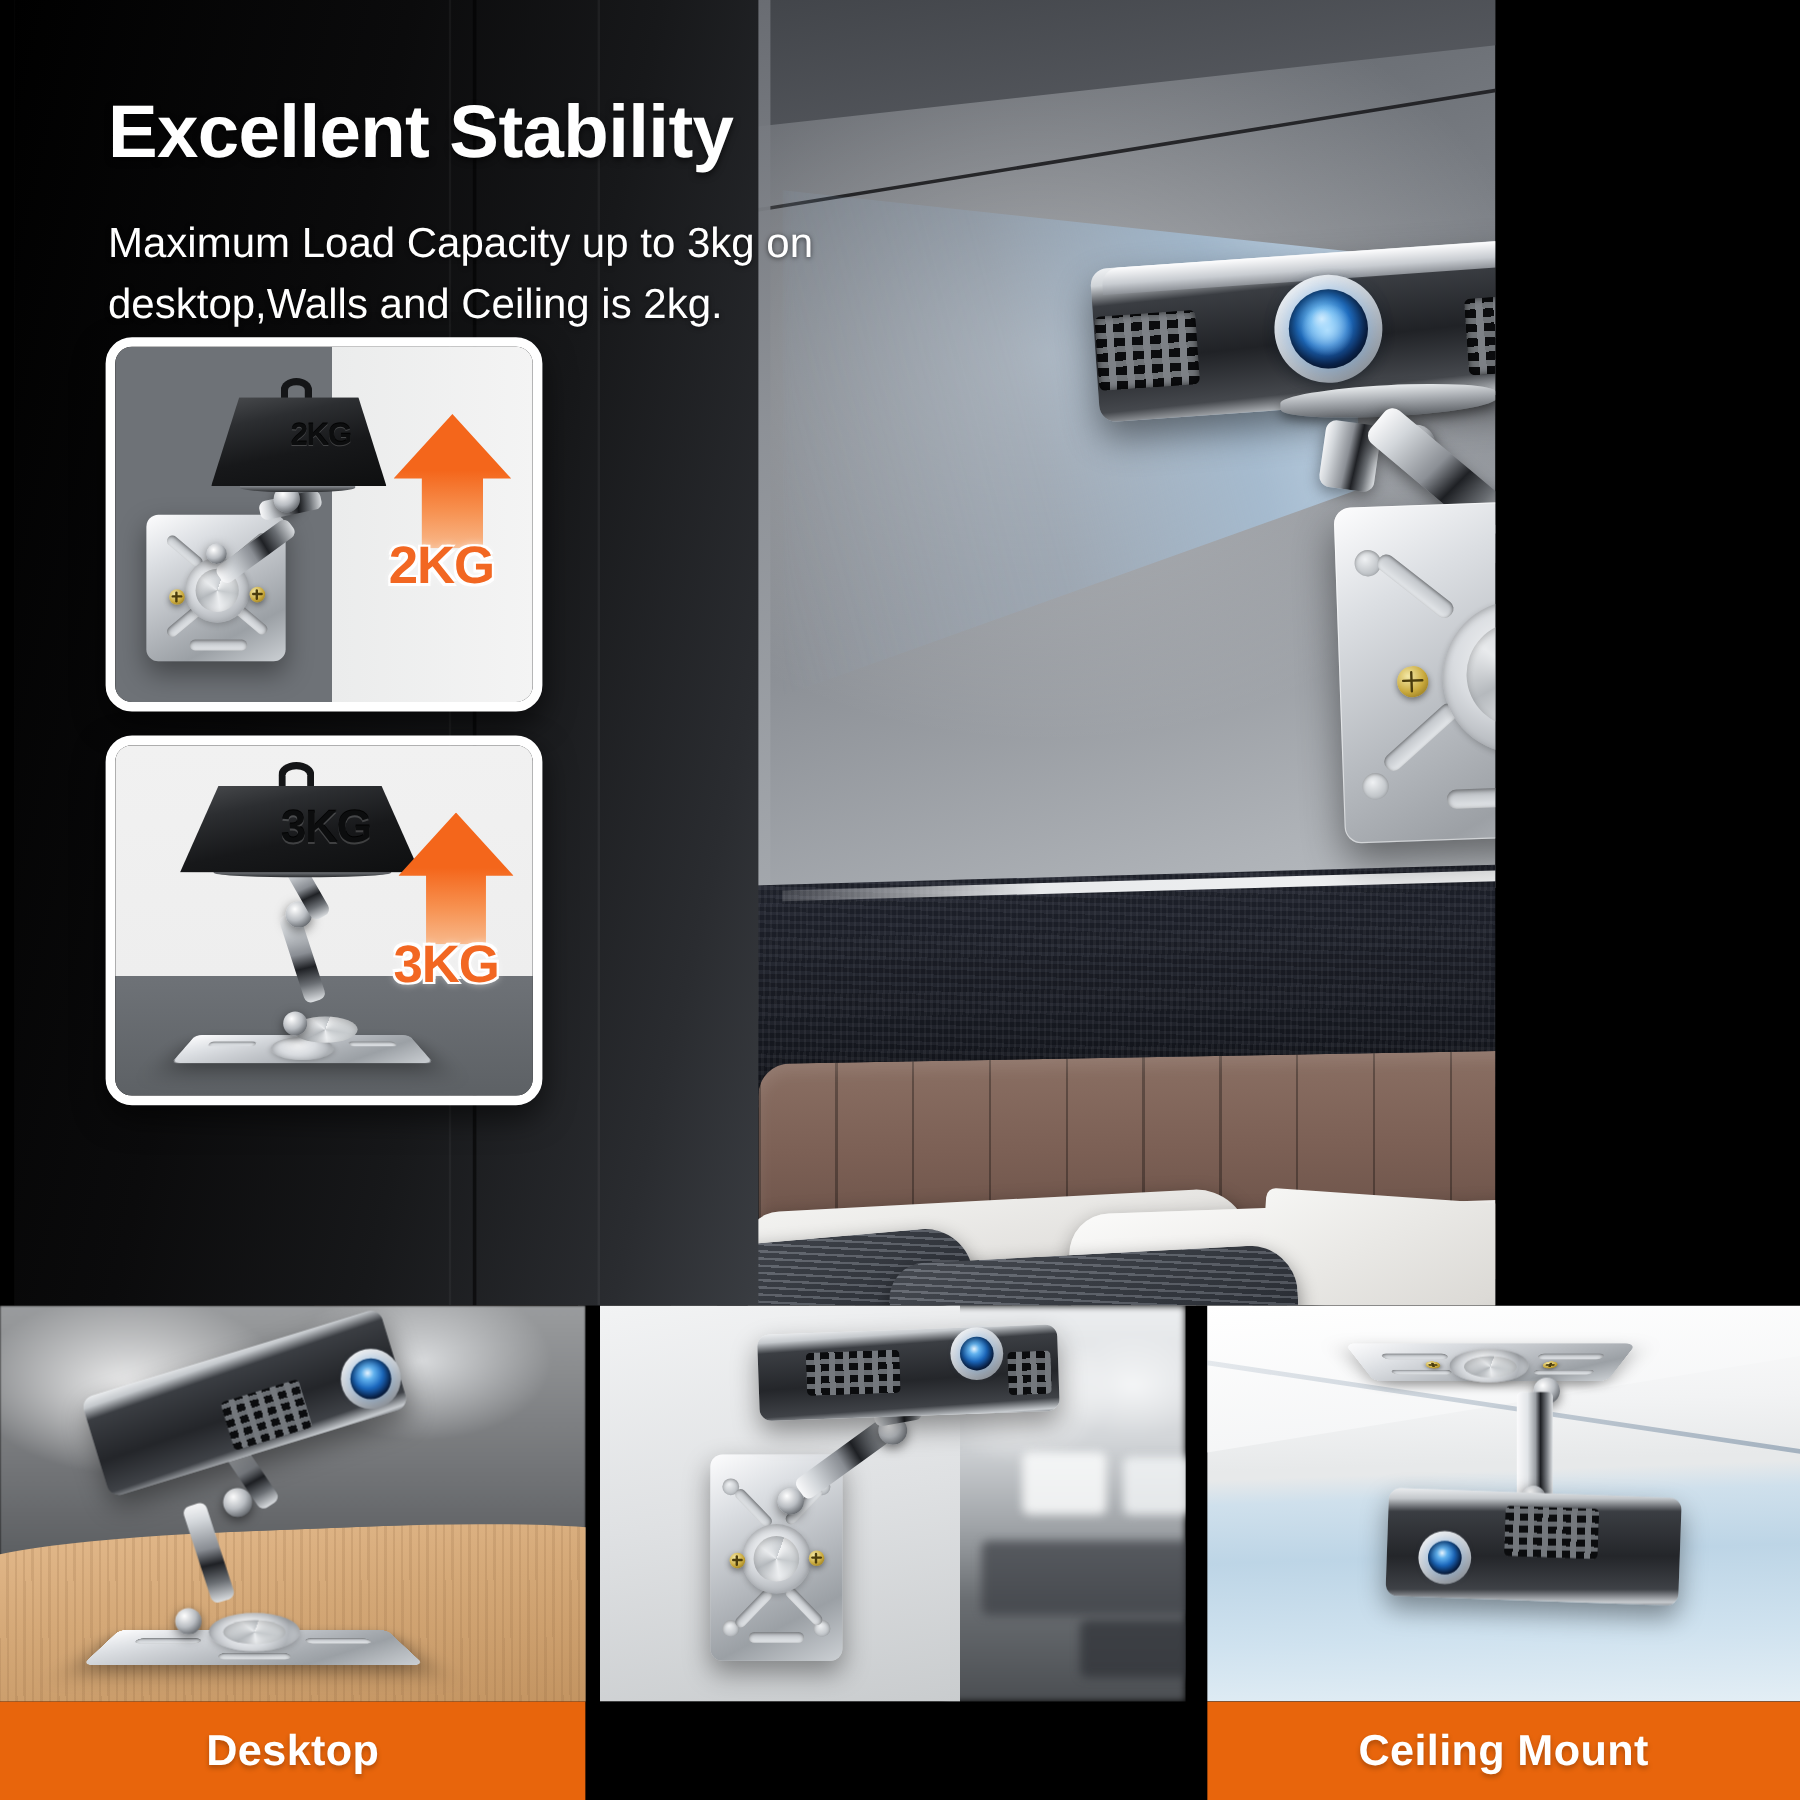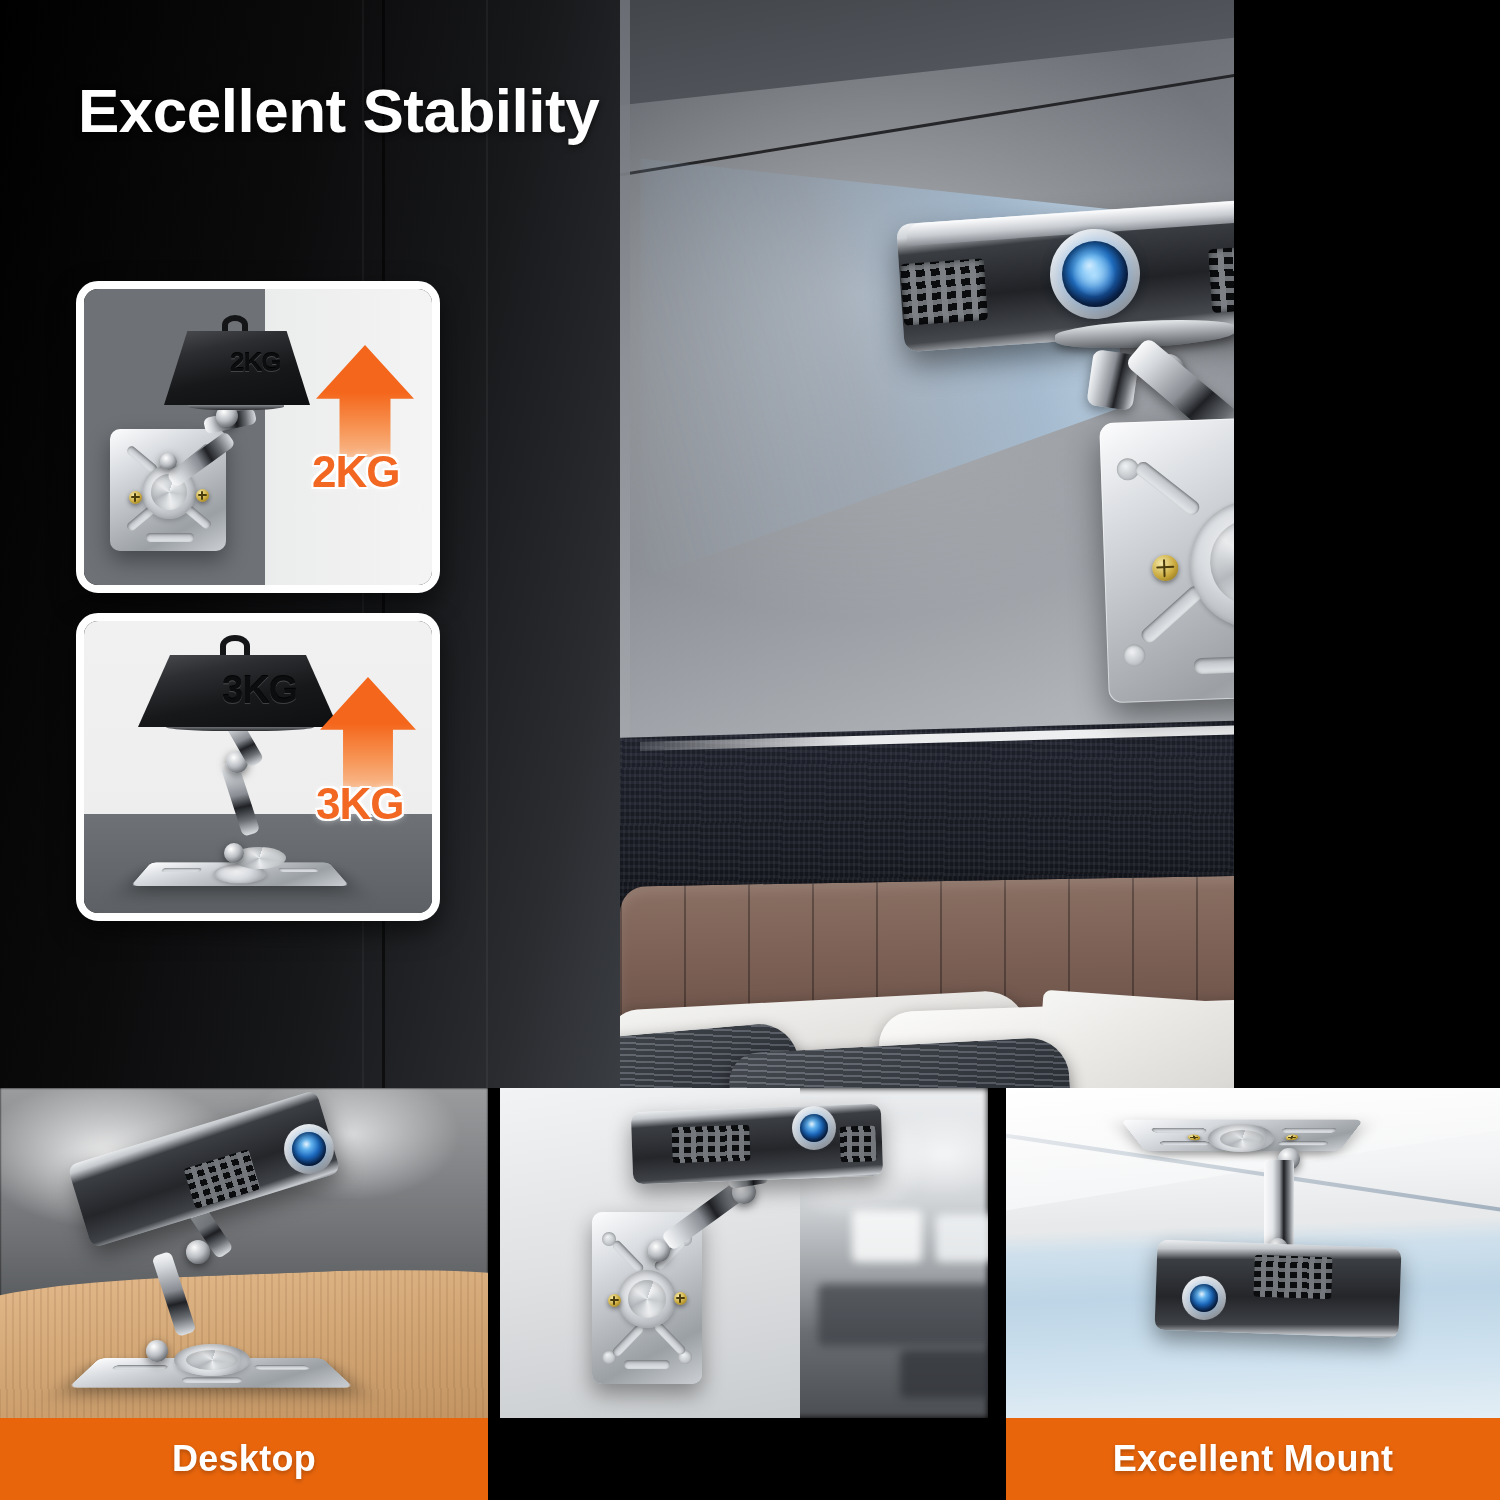"Excellent Stability" .hero { left: 0 -> 12px }
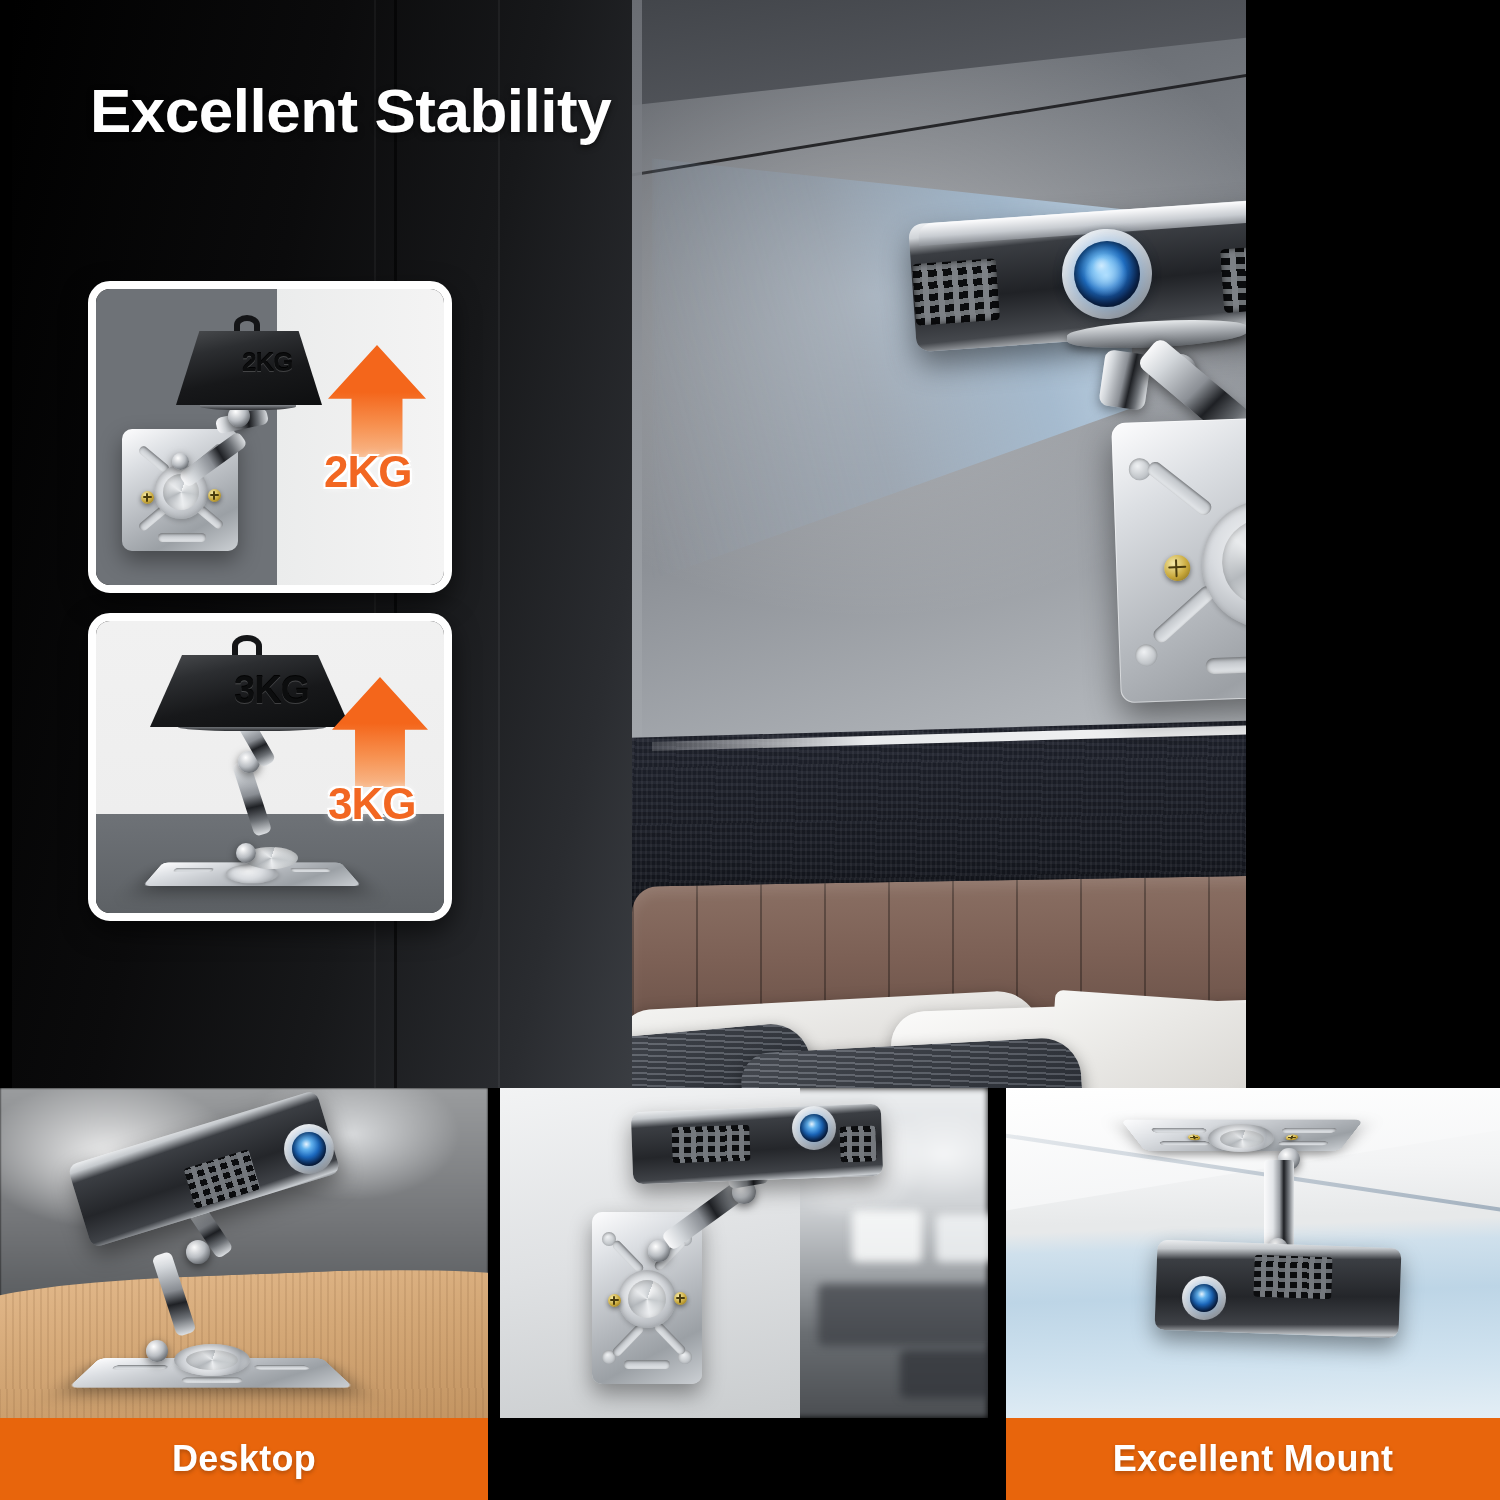"Maximum Load Capacity up to" div.subtext { html: none -> <div>Maximum Load Capacity up to 3kg on desktop,Walls and Ceiling is 2kg.</div> }
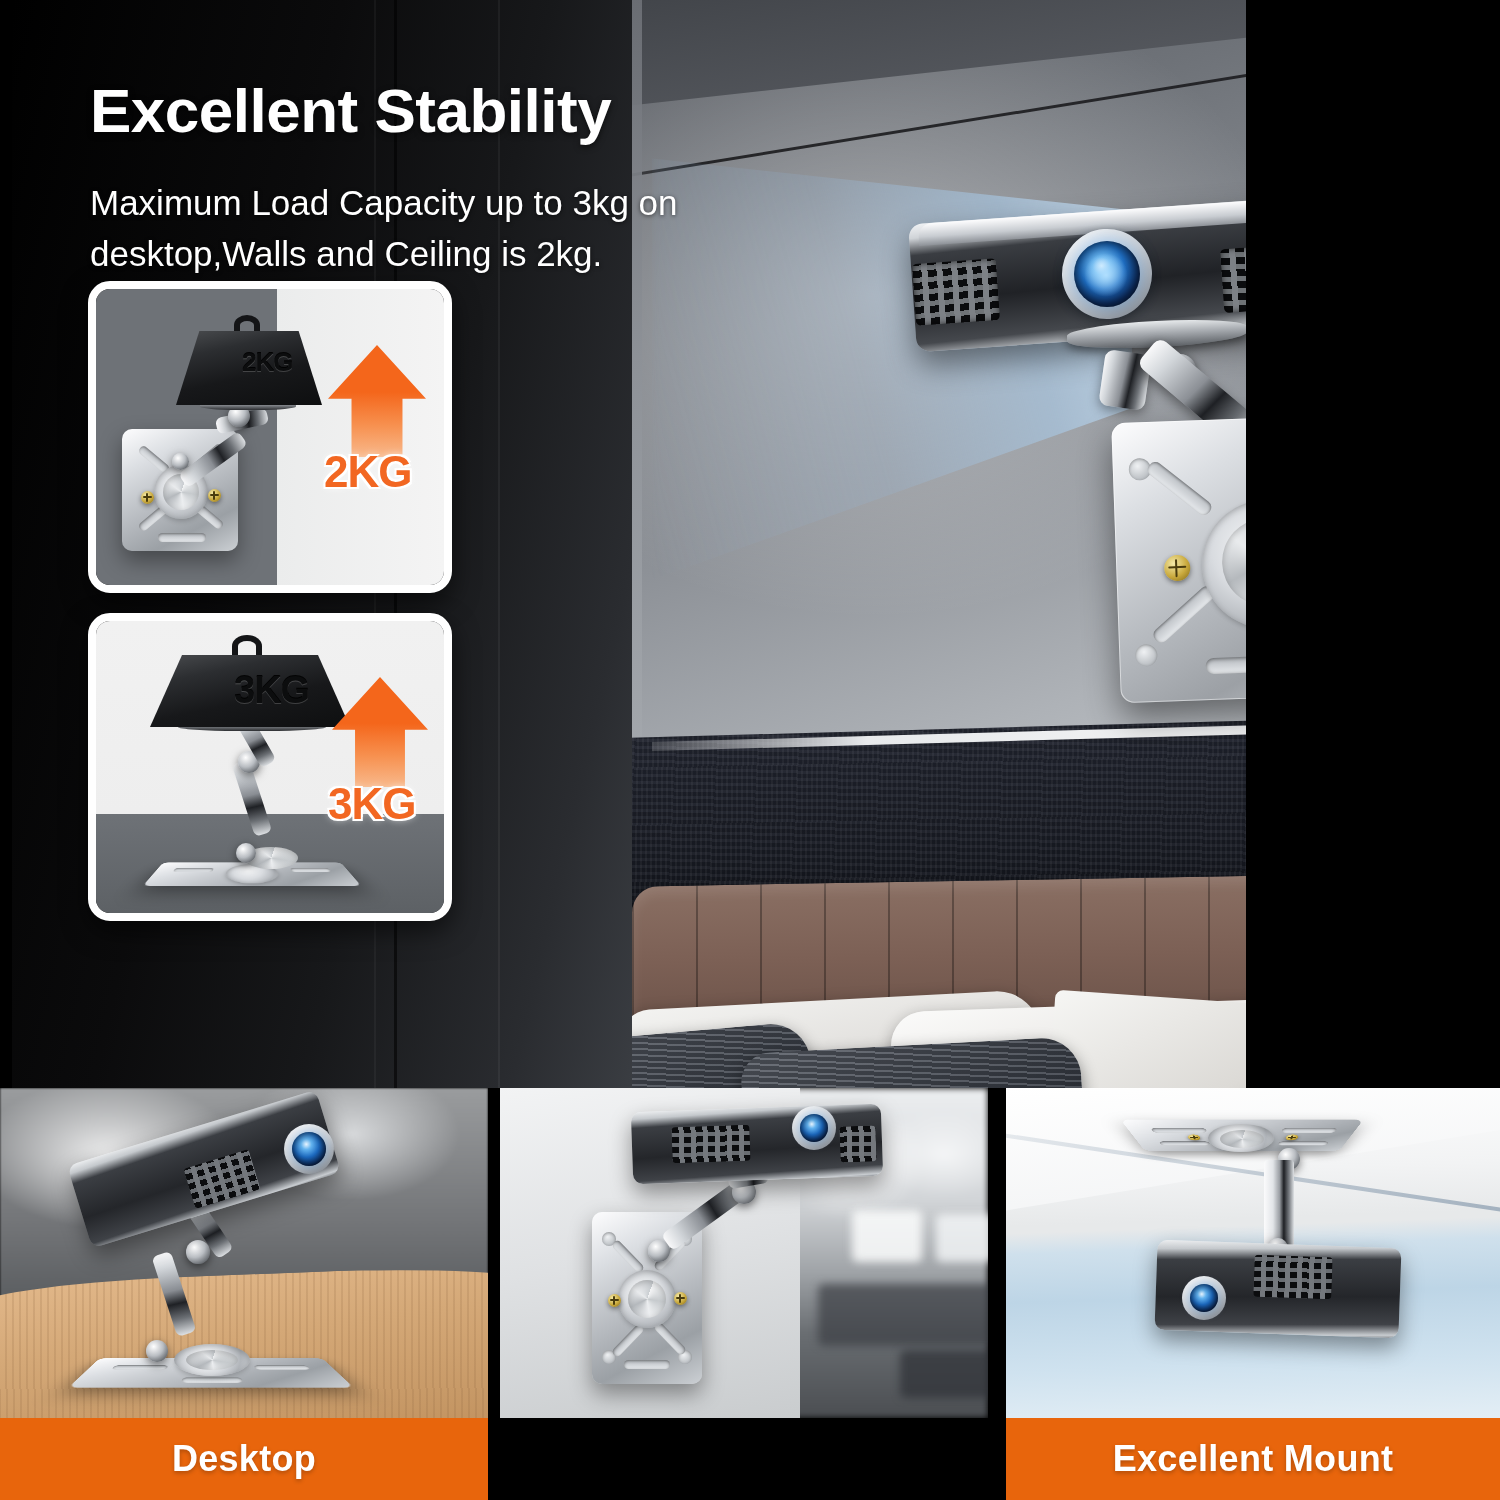"Excellent Mount" span { text: Excellent -> Ceiling }
